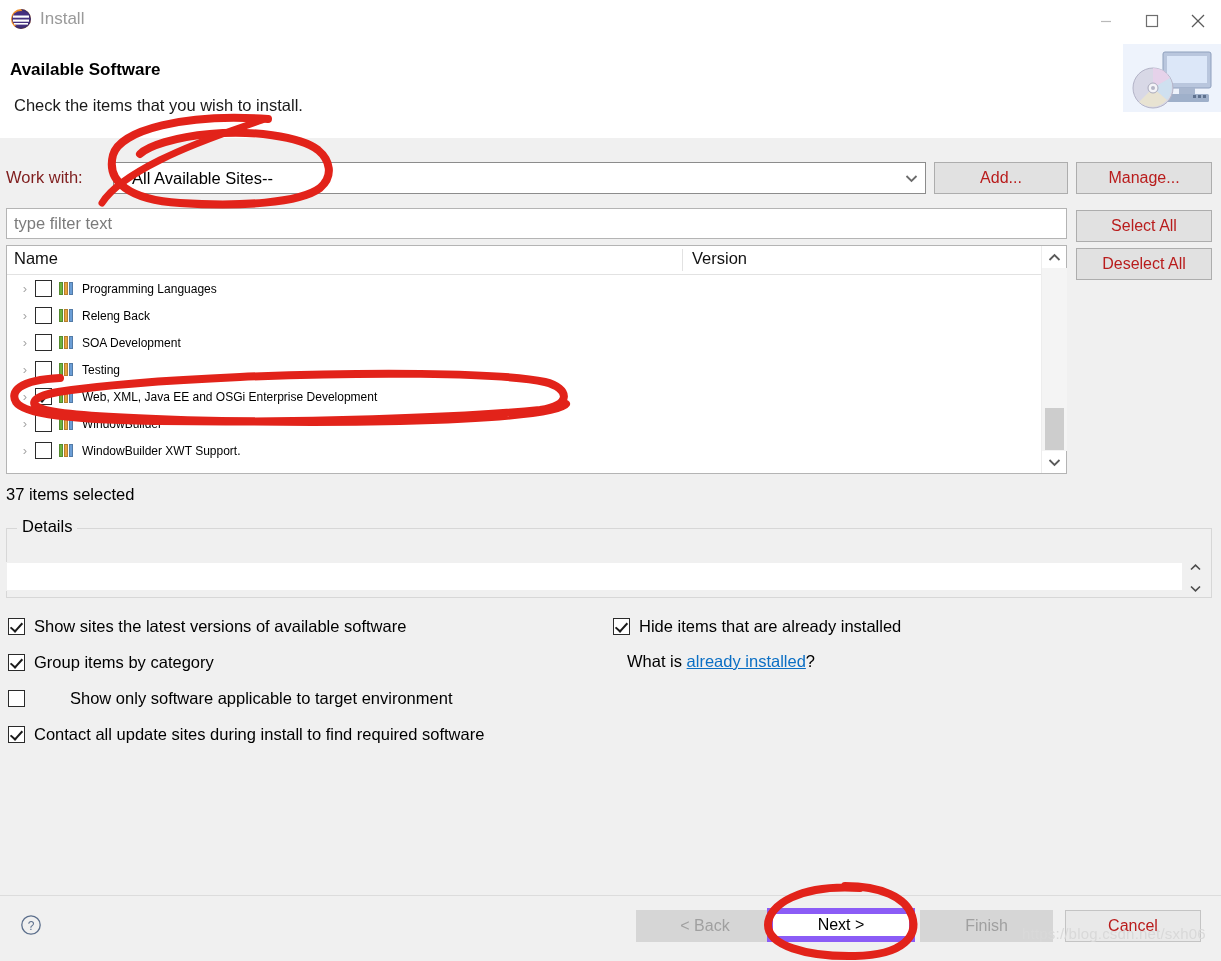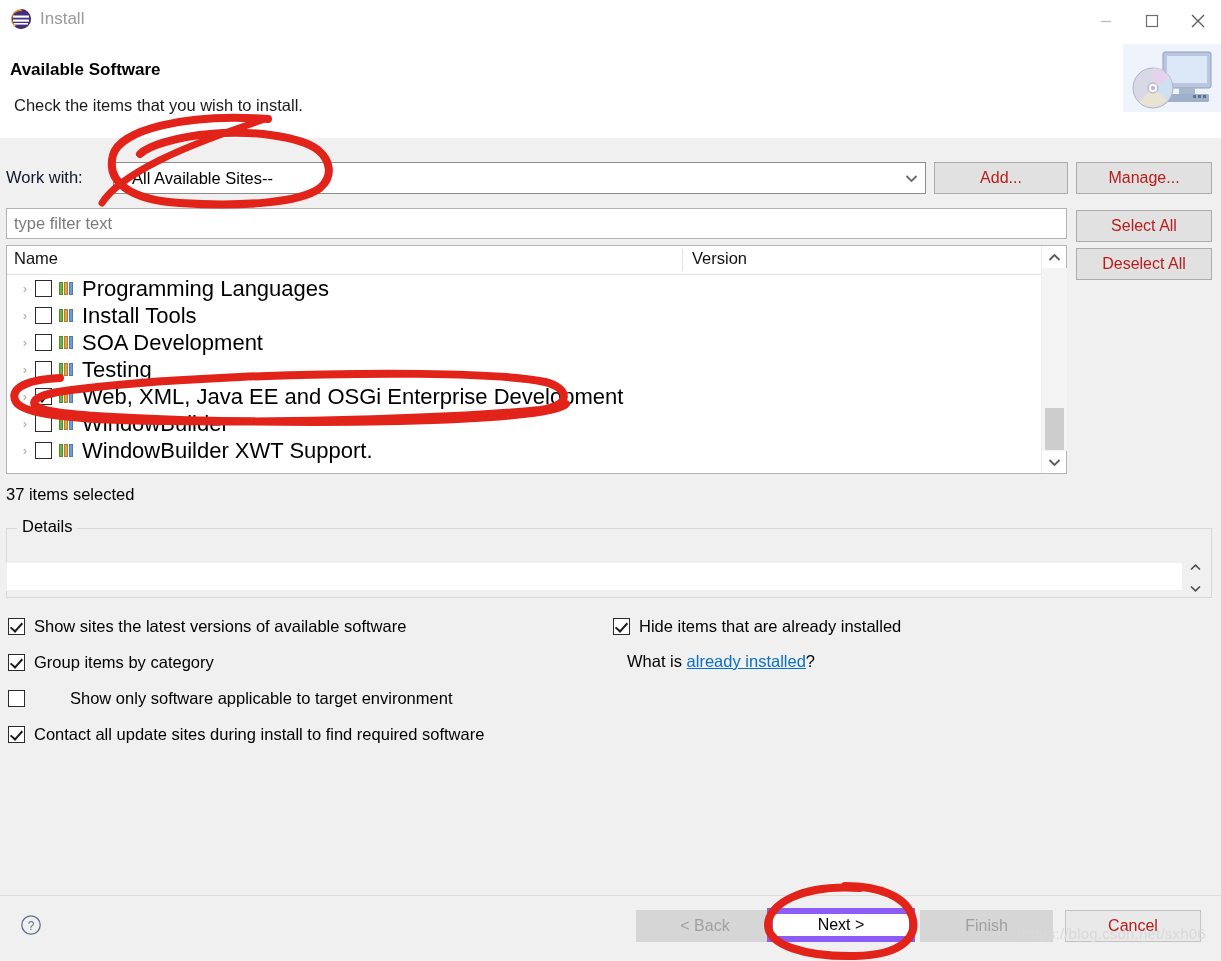"Work with:" .workwith-label { color: #0f172a -> #7f1d1d }
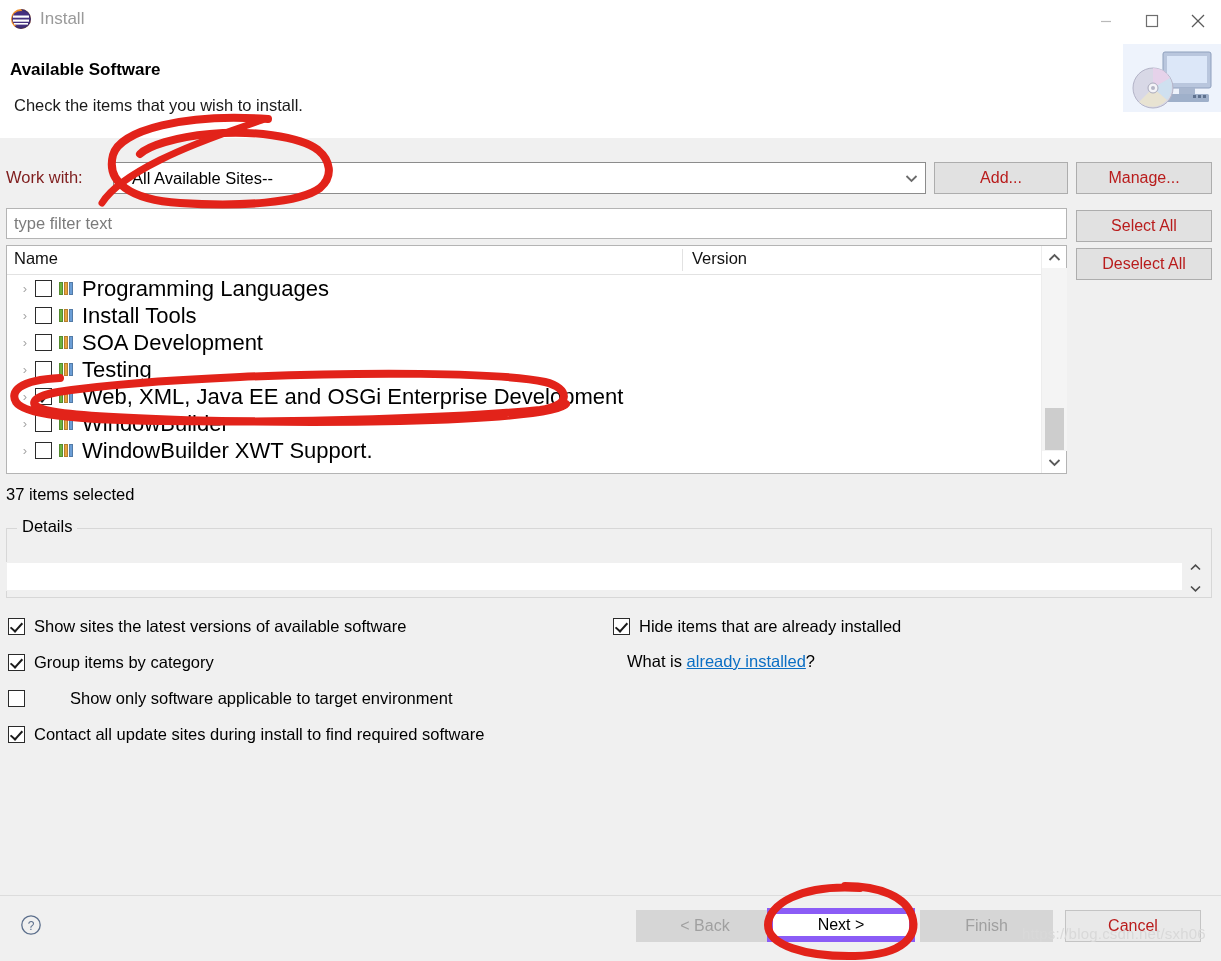"Programming Languages" .row-label { font-size: 22px -> 12px }
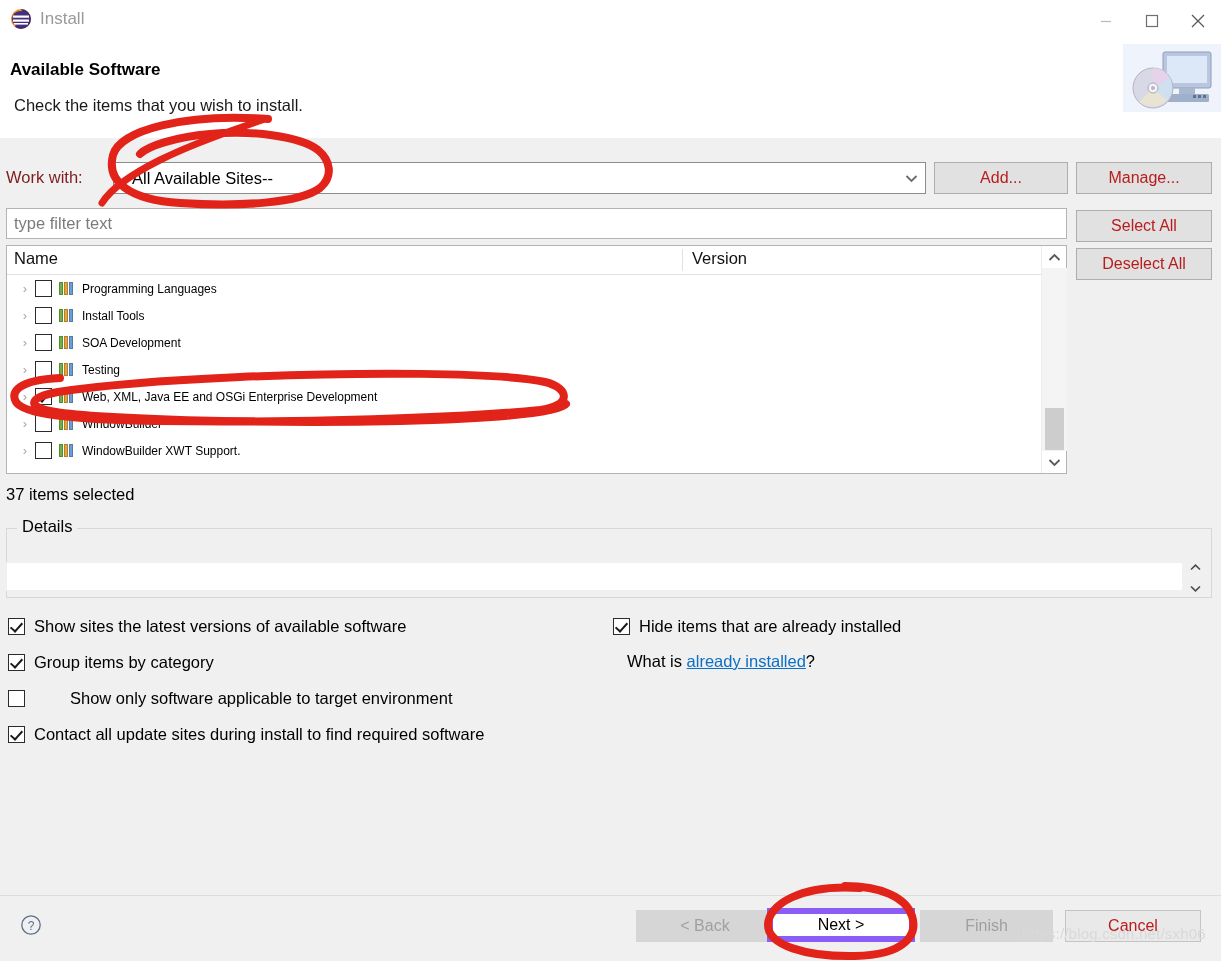"Install Tools" span.row-label { text: Install Tools -> Releng Back }
